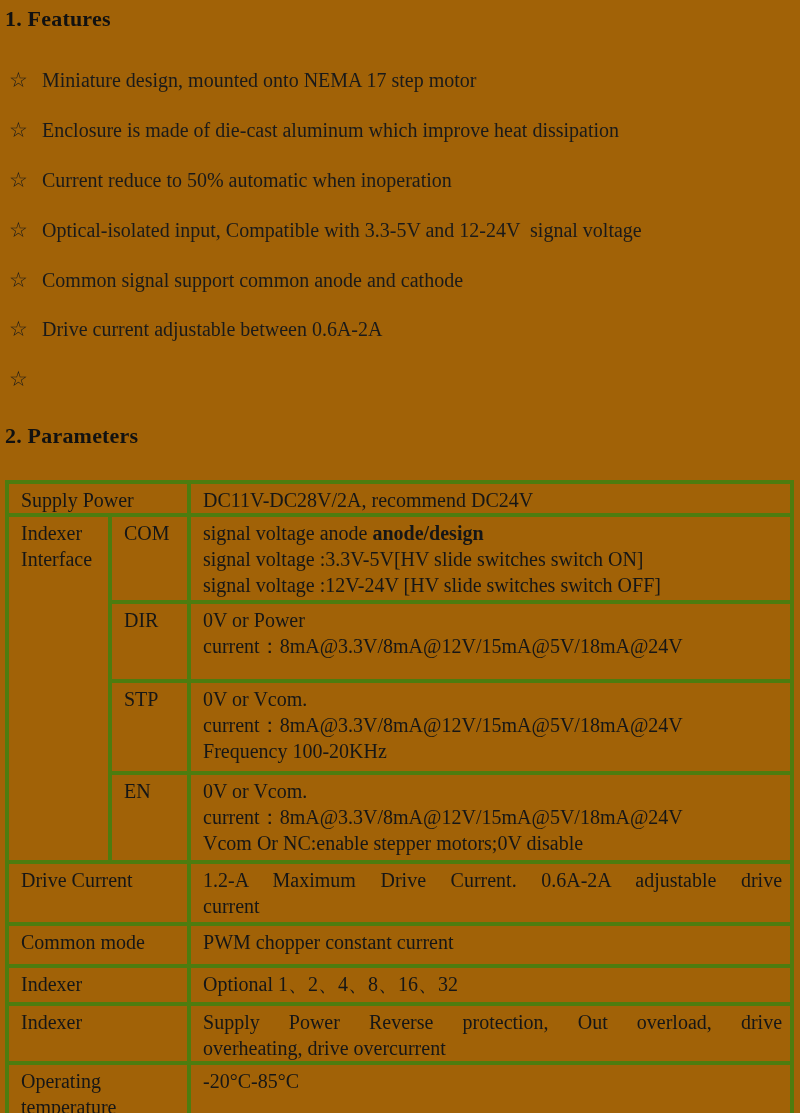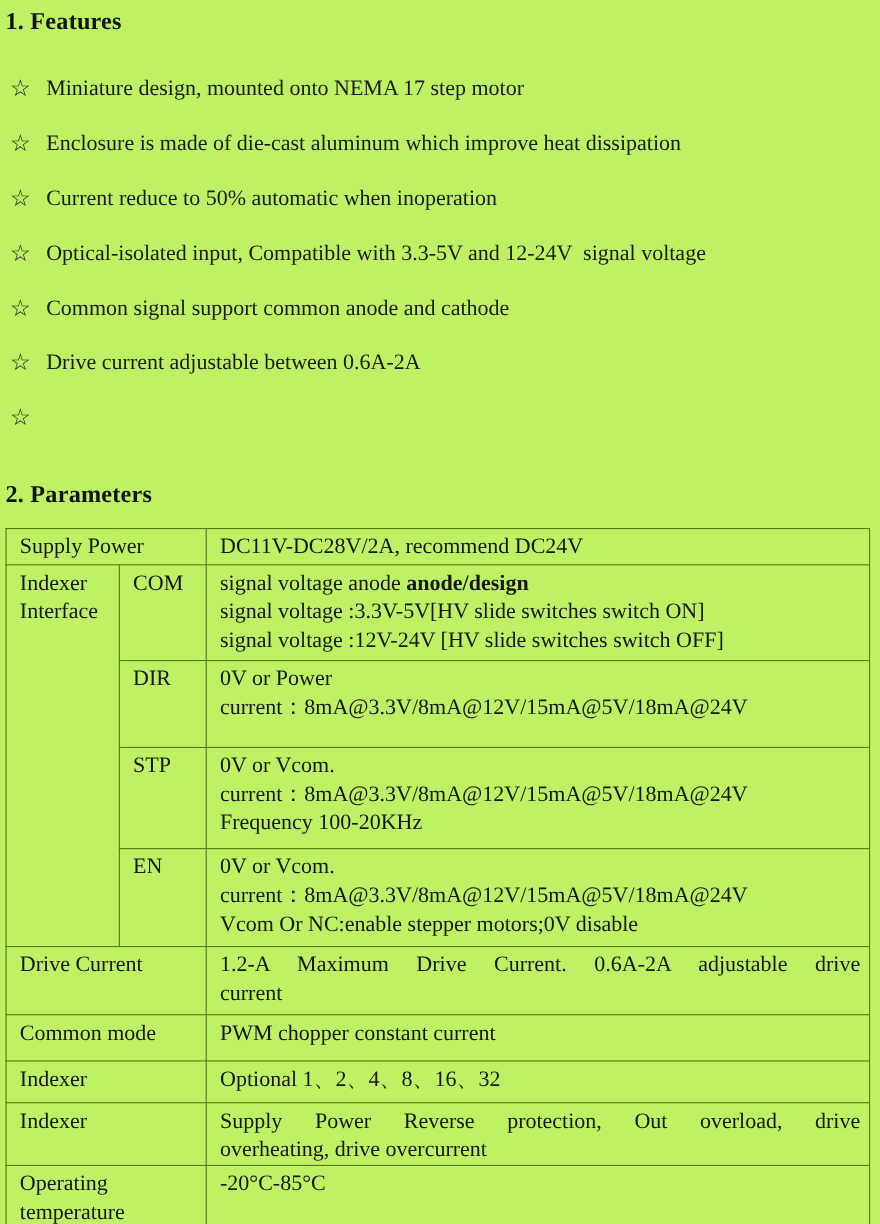"1. Features" .page { background: #bef264 -> #a16207 }
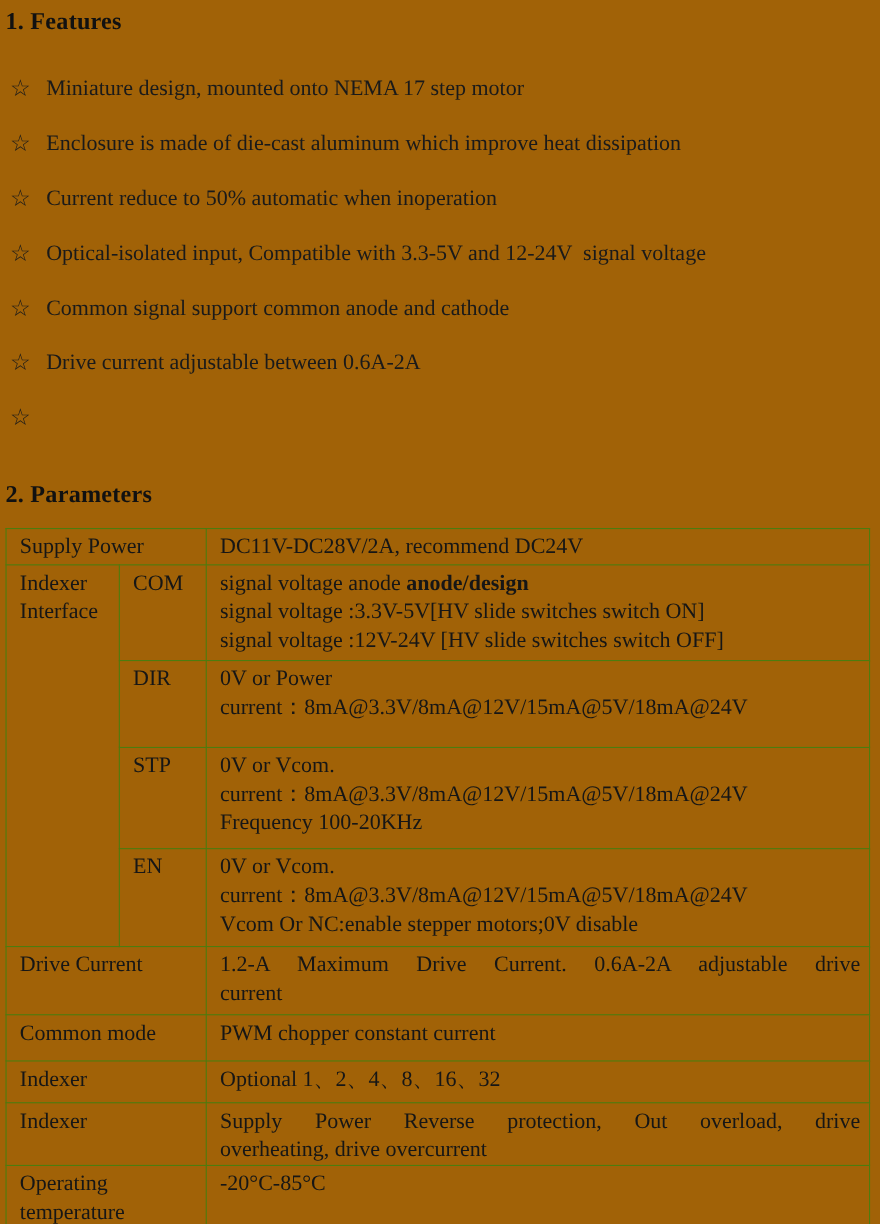"2. Parameters" #title-parameters { top: 436px -> 423px }
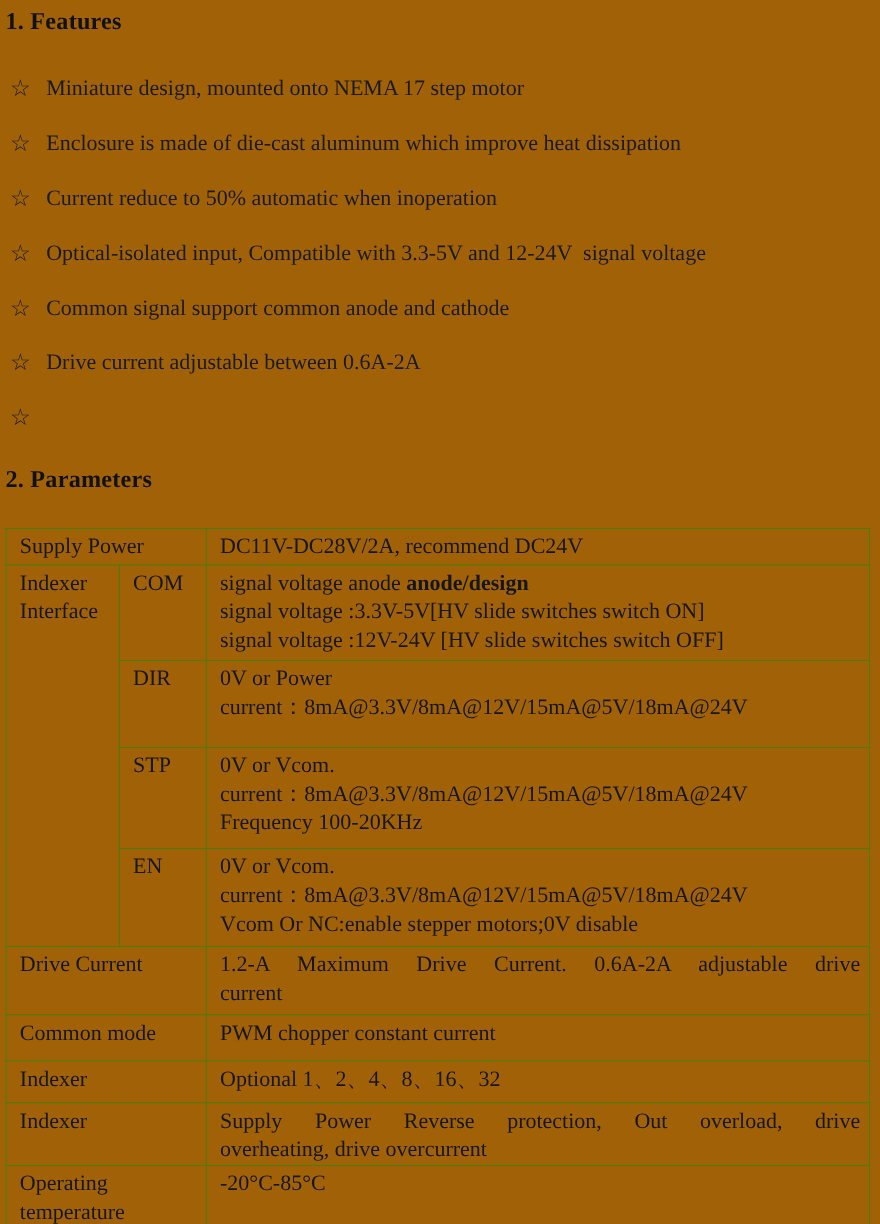"Supply Power" table.params td { border: 1px solid #4d7c0f -> 4px solid #4d7c0f }
